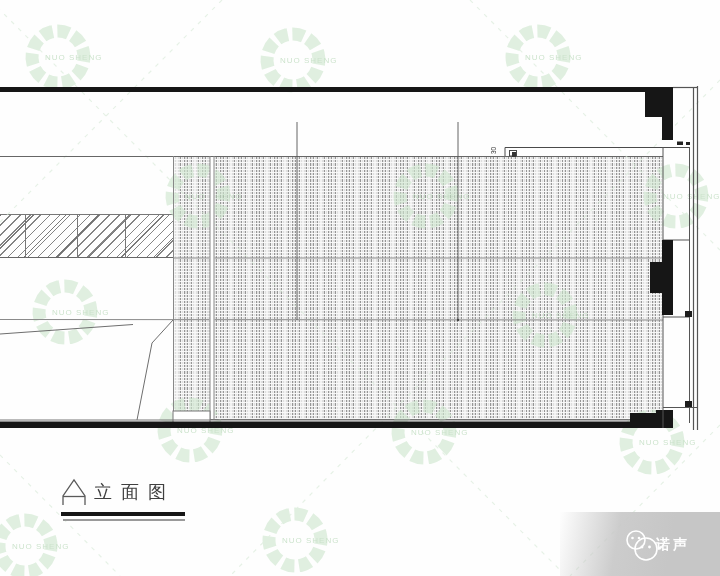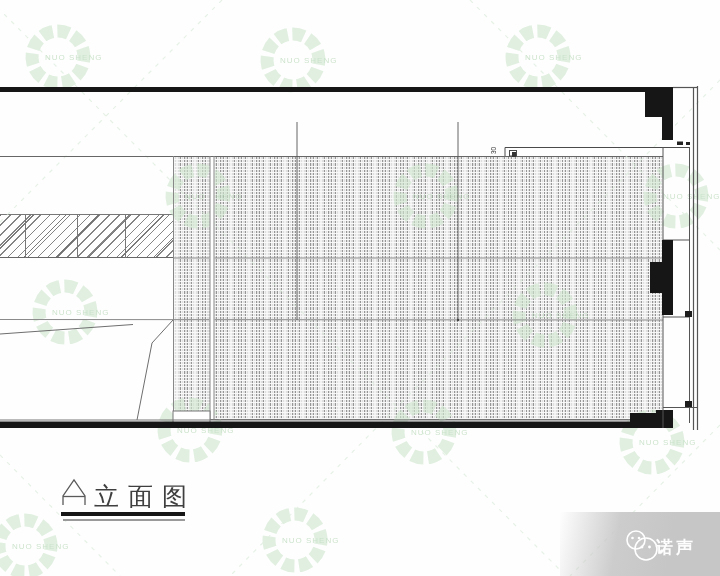"立面图" .caption .txt { font-size: 25px -> 18px }
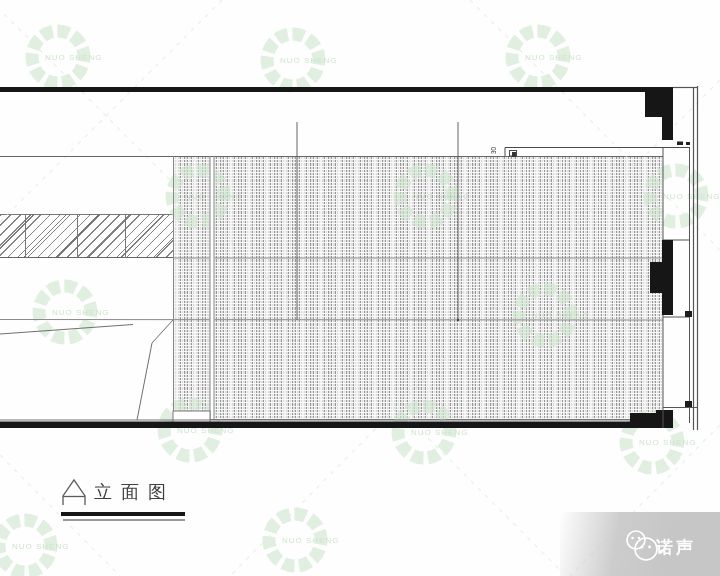"诺声" .footer-bar .brand { font-size: 17px -> 14px }
